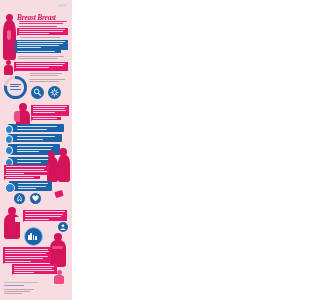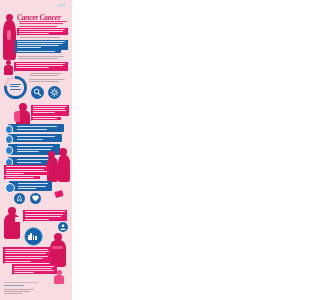"Cancer Cancer" div.abs { text: Cancer Cancer -> Breast Breast }
